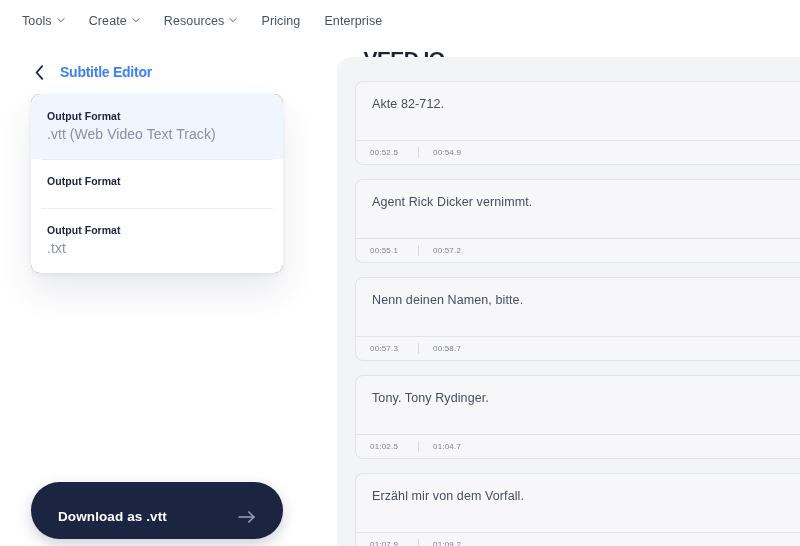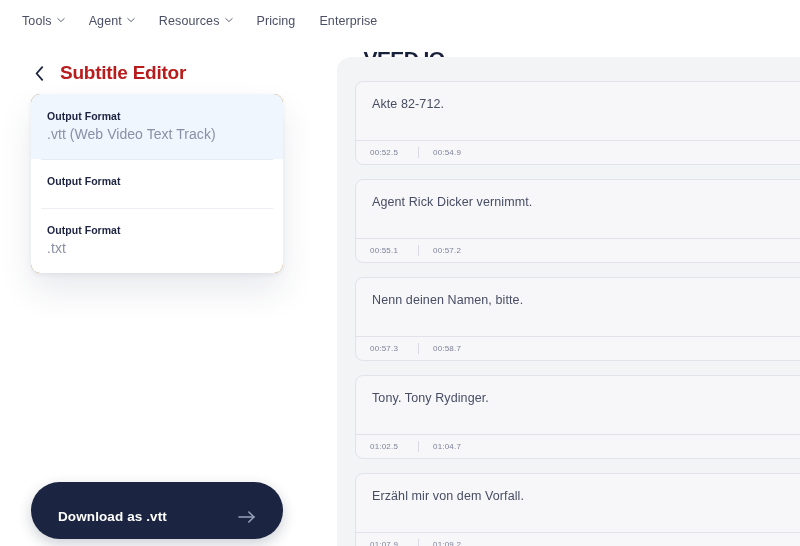"Agent" span { text: Agent -> Create }
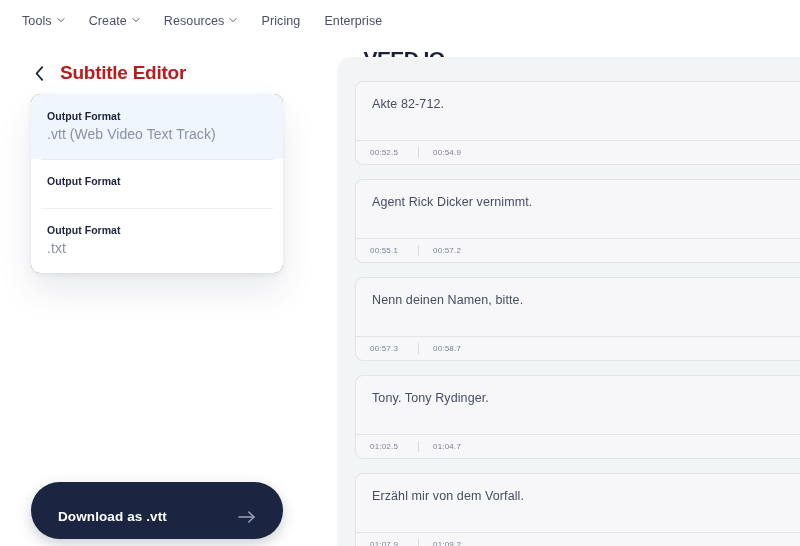"Subtitle Editor" .page-title { color: #b91c1c -> #3b82f6; font-size: 19px -> 14px }
